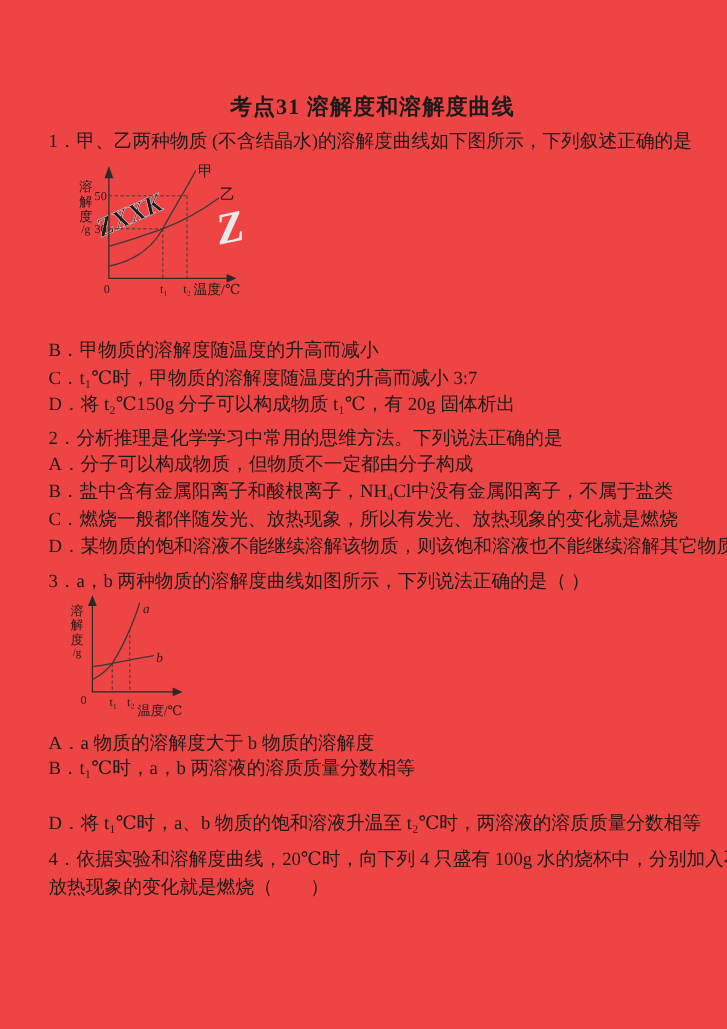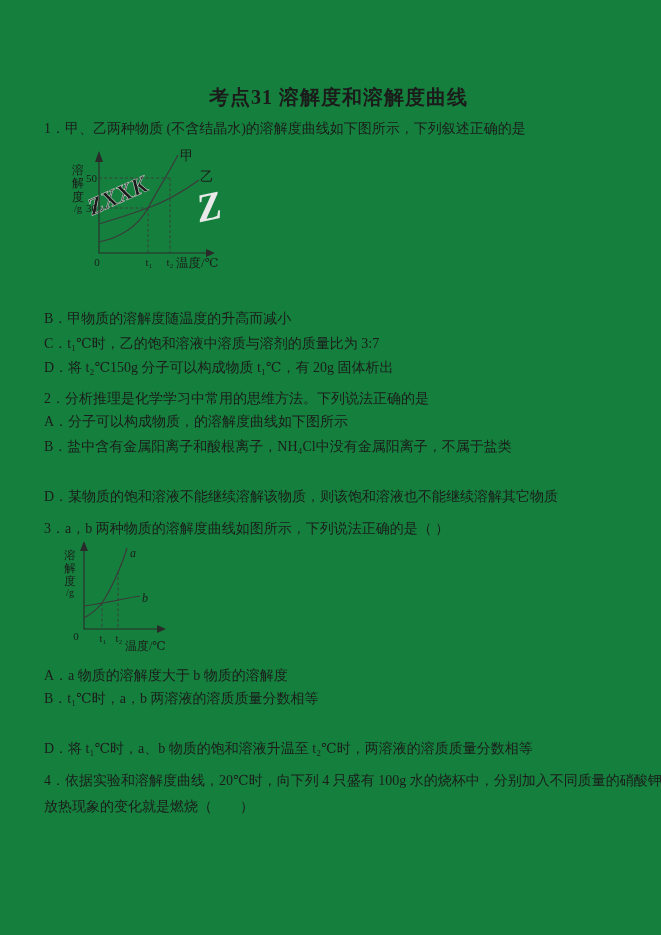"考点31 溶解度和溶解度曲线" .page { background: #15803d -> #ef4444 }
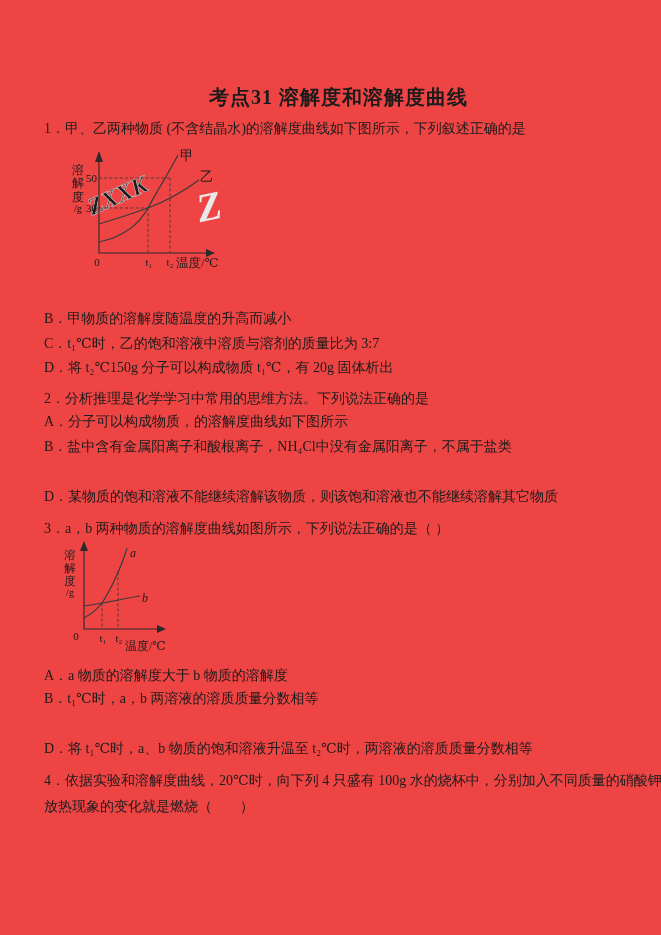"1．甲、乙两种物质 (不含结晶水)的溶解度曲线如下图所示，下列叙述正确的是" .line { font-size: 14px -> 17px }
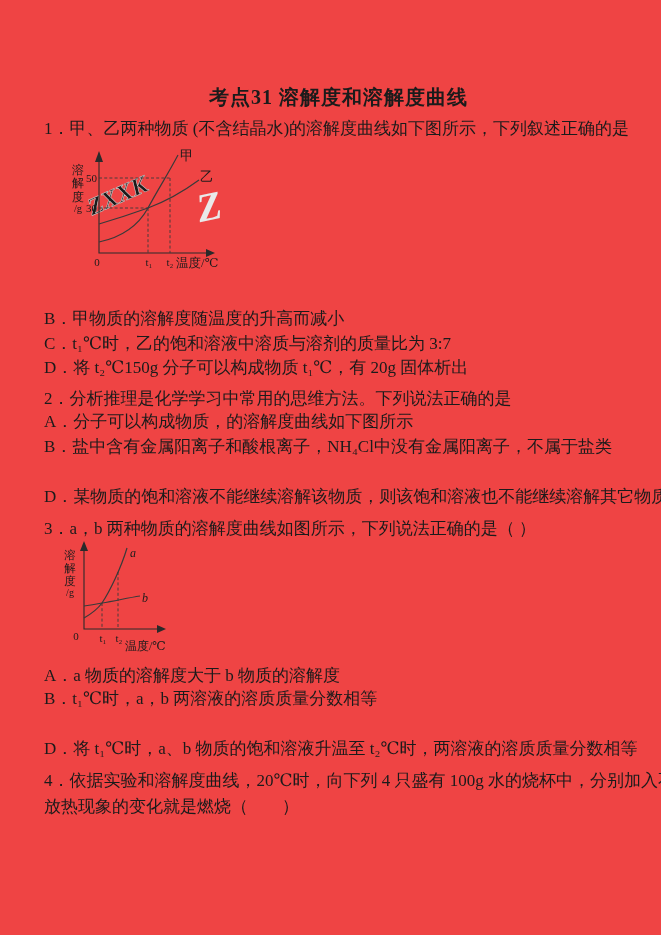"C．t₁℃时，乙的饱和溶液中溶质与溶剂的质量比为 3:7" div.line { text: 乙的饱和溶液中溶质与溶剂的质量比为 -> 甲物质的溶解度随温度的升高而减小 }
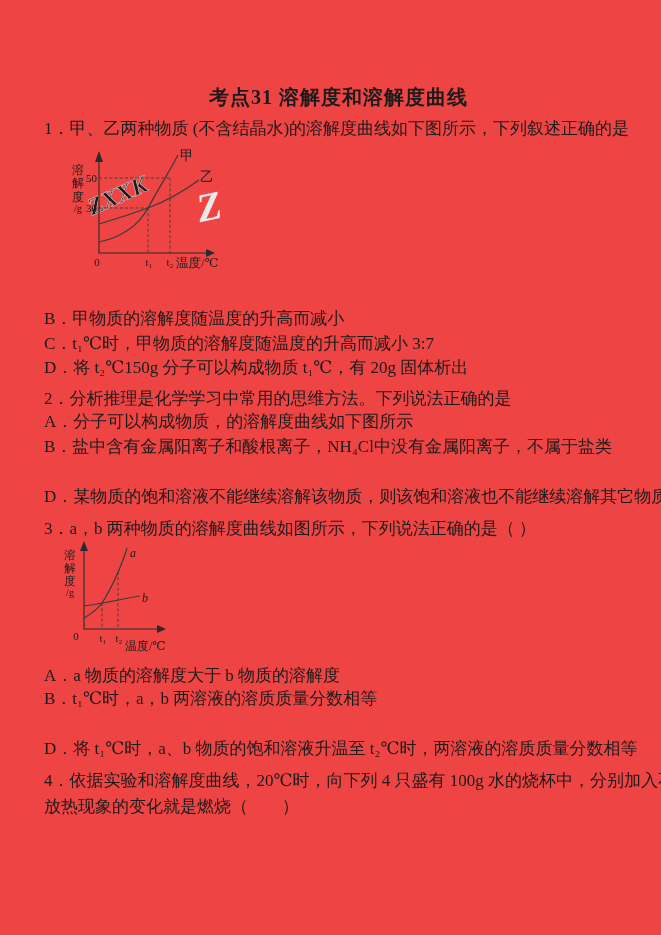"A．分子可以构成物质，的溶解度曲线如下图所示" div.line { text: 的溶解度曲线如下图所示 -> 但物质不一定都由分子构成 }
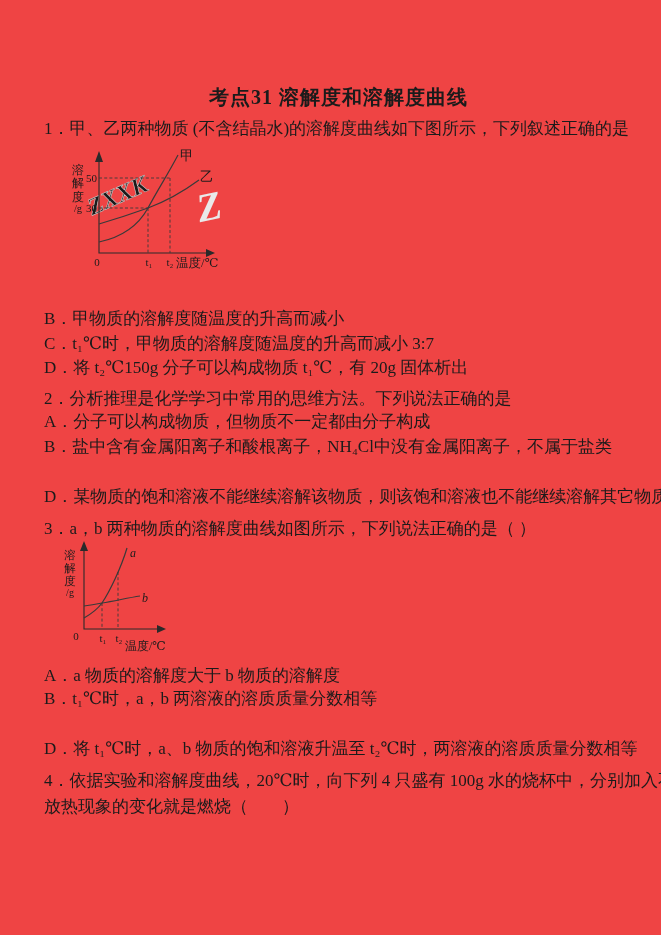"C．燃烧一般都伴随发光、放热现象，所以有发光、放热现象的变化就是燃烧" div.line { html: none -> <div>C．燃烧一般都伴随发光、放热现象，所以有发光、放热现象的变化就是燃烧</div> }
